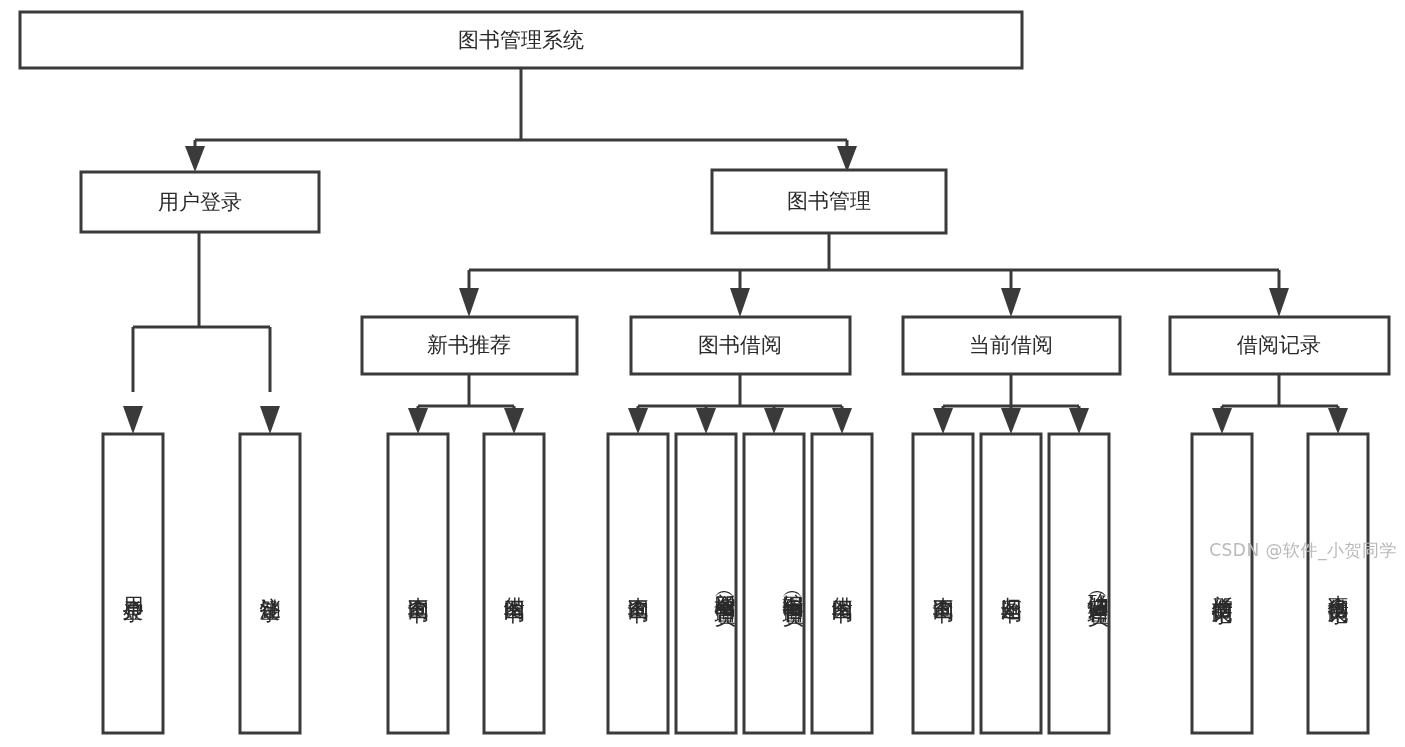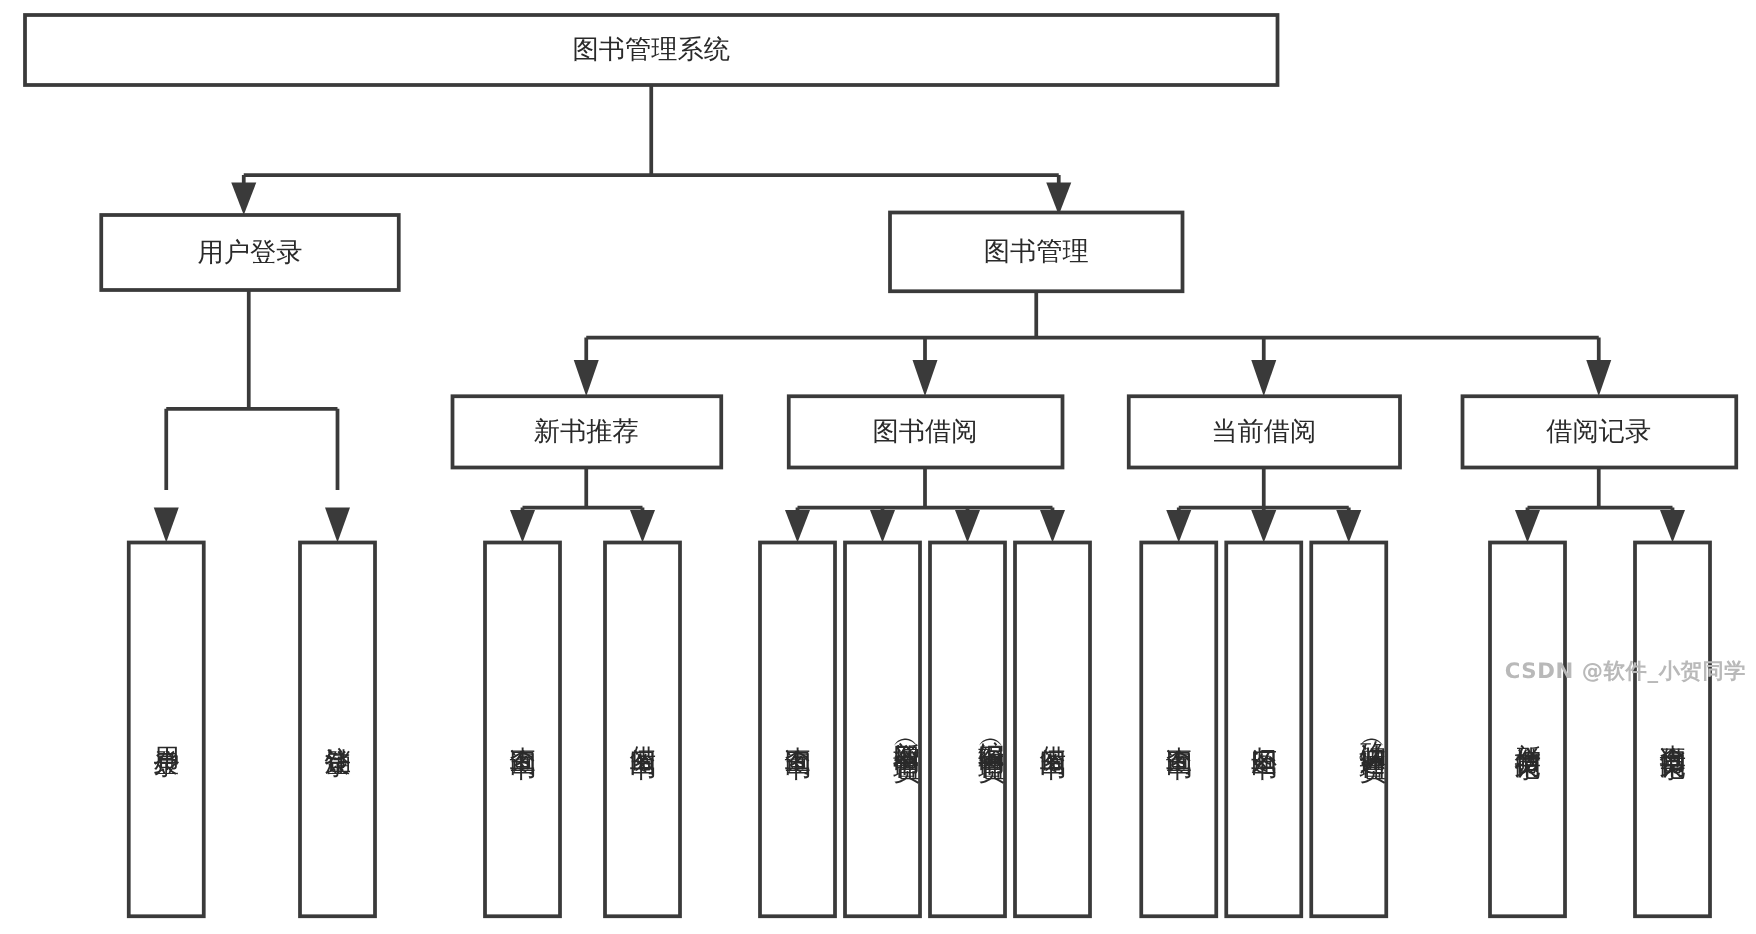"CSDN @软件_小贺同学" .watermark { bottom: 18px -> 4px; font-weight: bold -> none }
